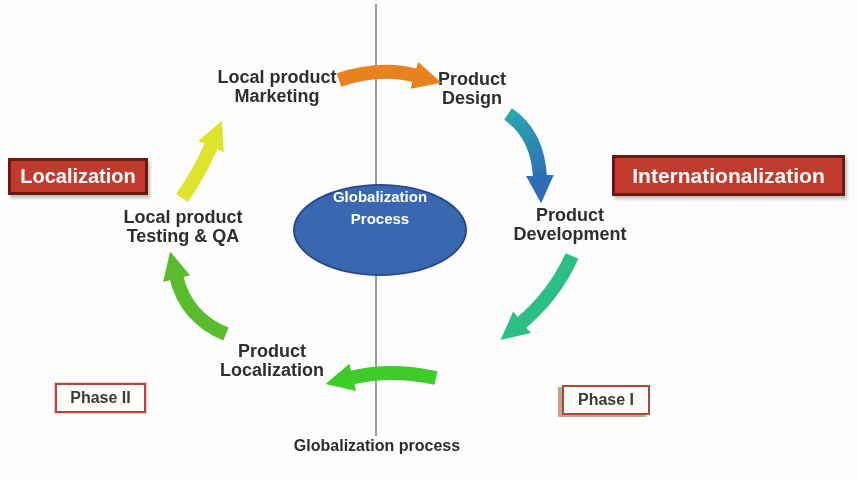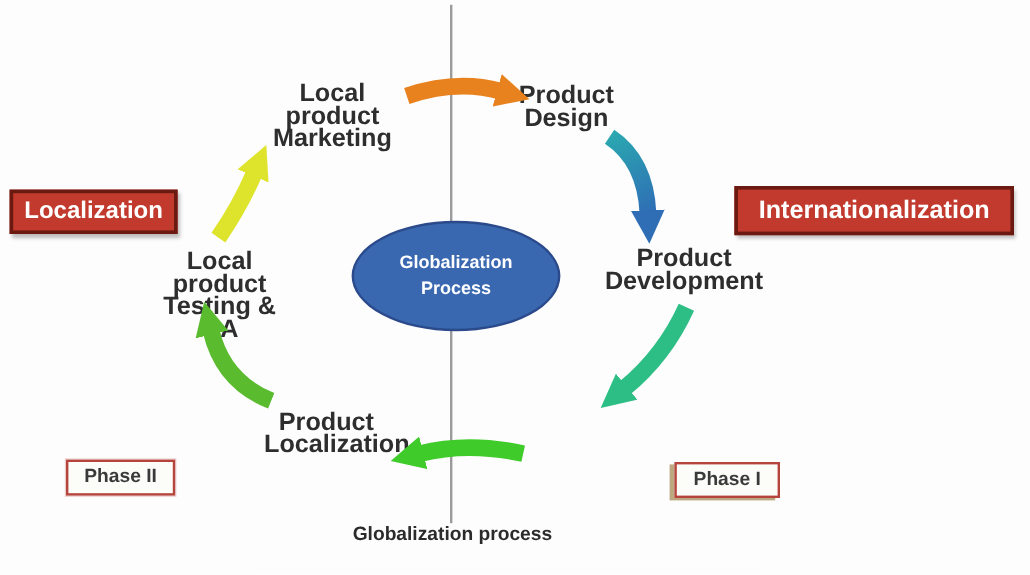"Local product" .node-label { font-size: 21px -> 18px }
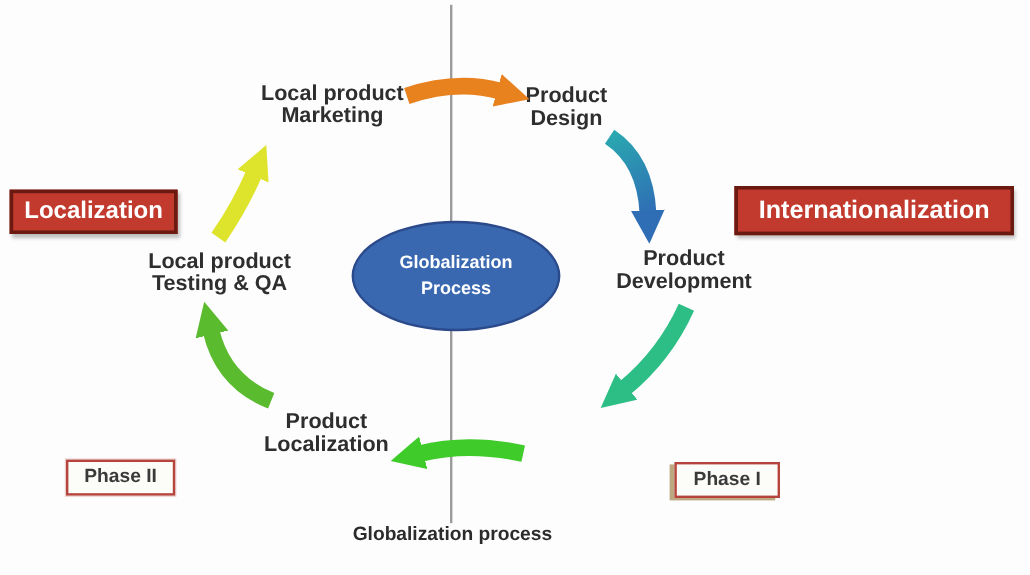"Globalization" .center-ellipse { align-items: center -> none }
